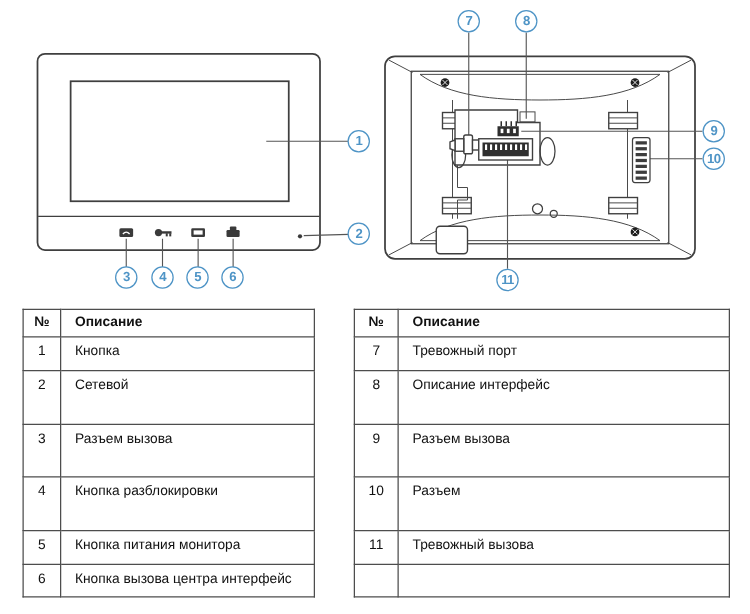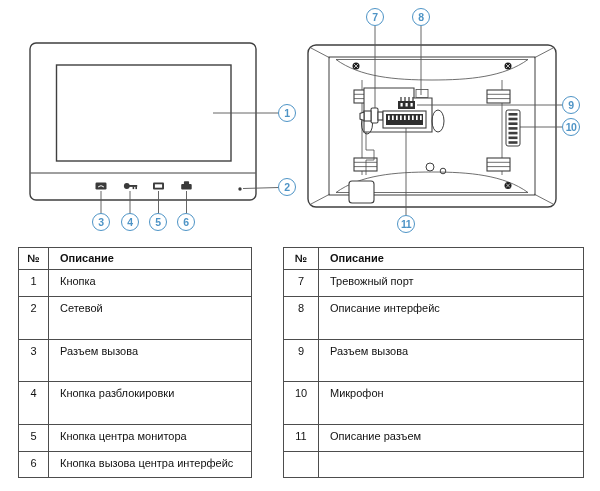"Микрофон" td.desc { text: Микрофон -> Разъем }
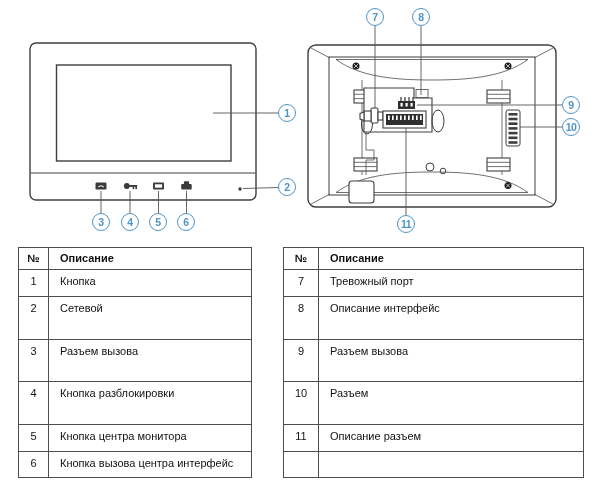"Кнопка центра монитора" td.desc { text: центра -> питания }
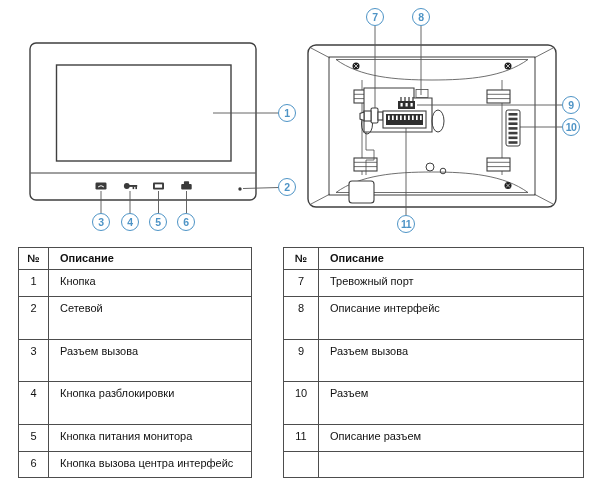"Описание разъем" td.desc { text: Описание разъем -> Тревожный вызова }
